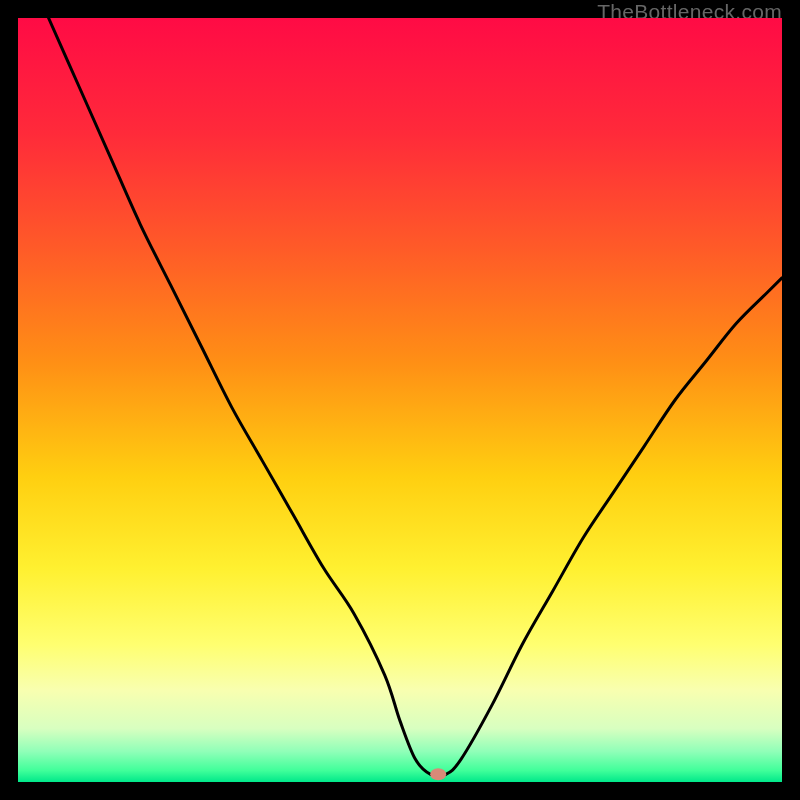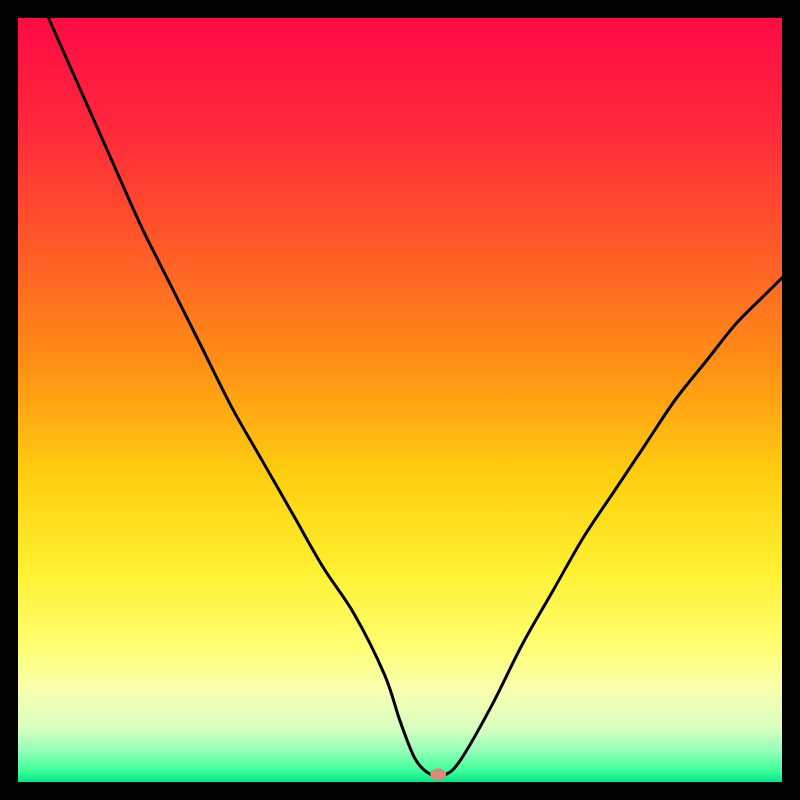"TheBottleneck.com" div.watermark { html: none -> <div>TheBottleneck.com</div> }
